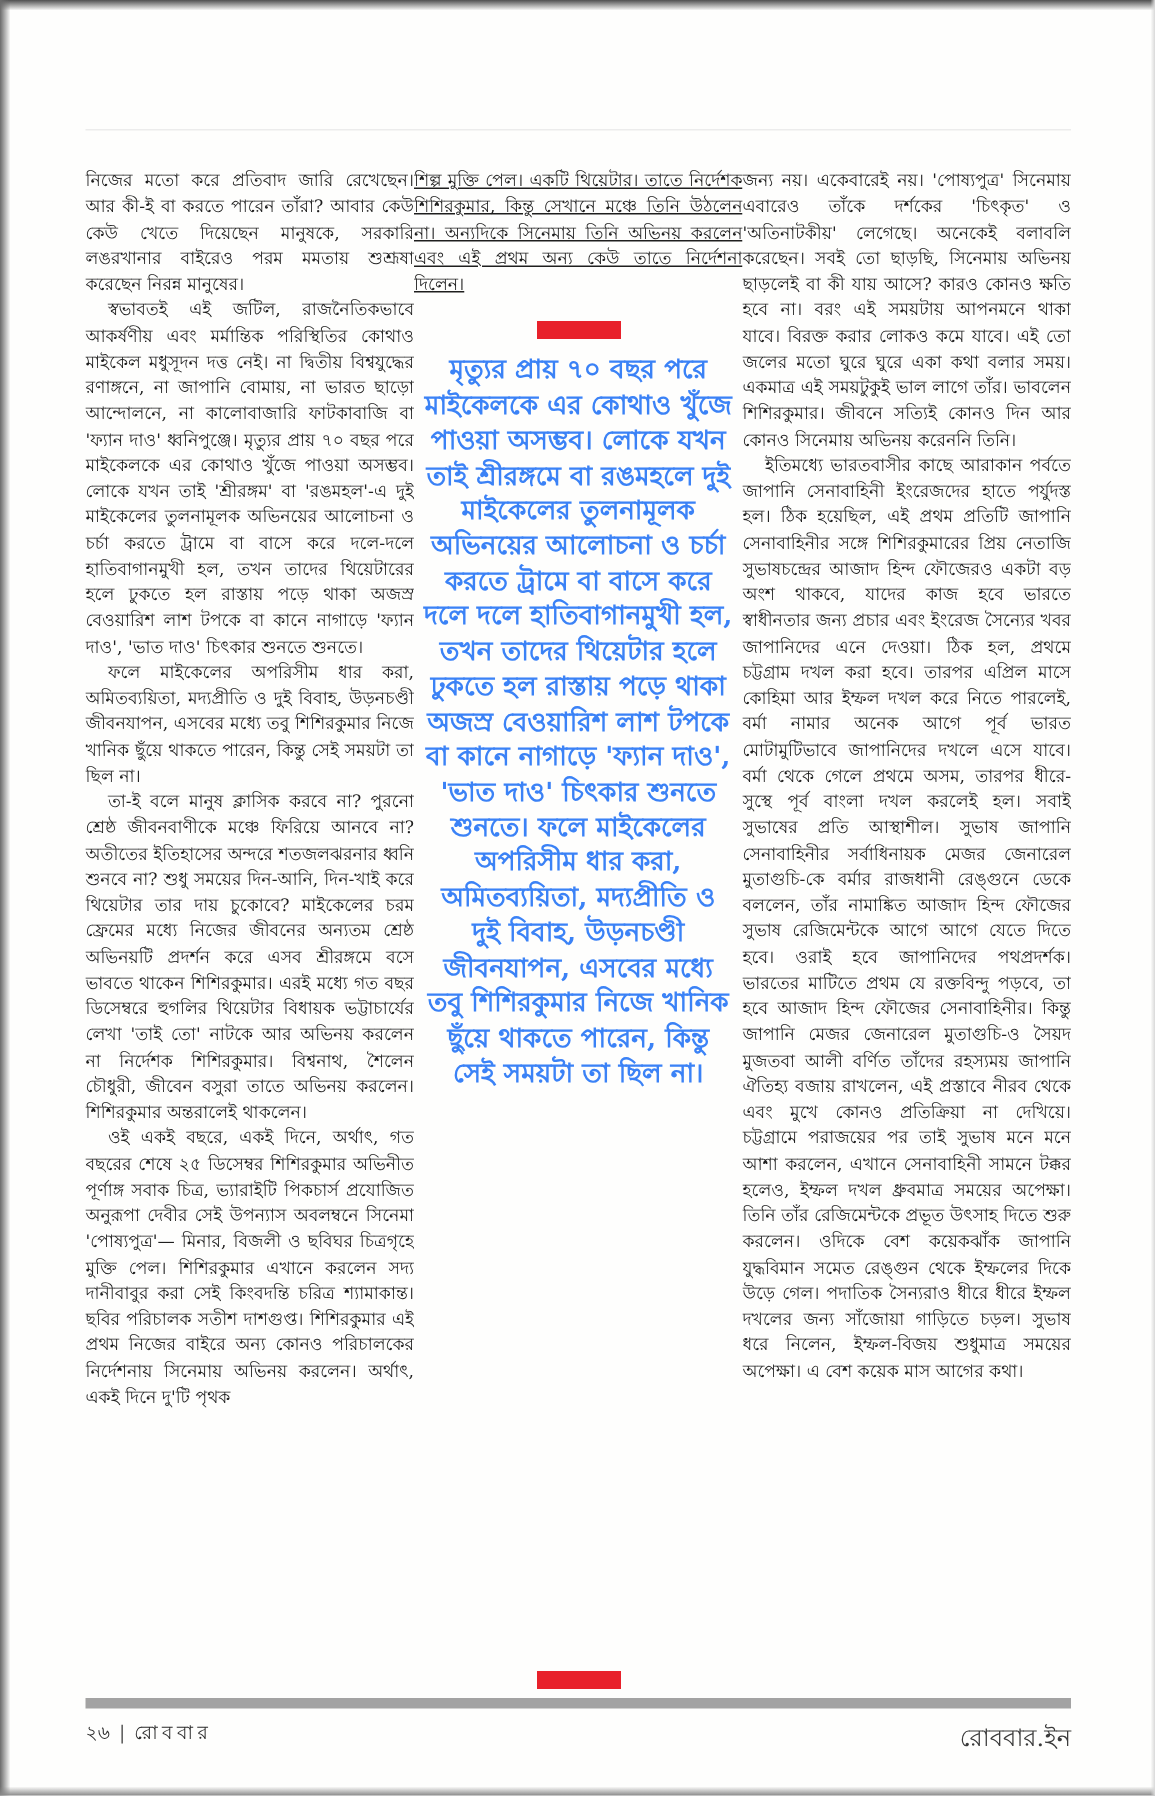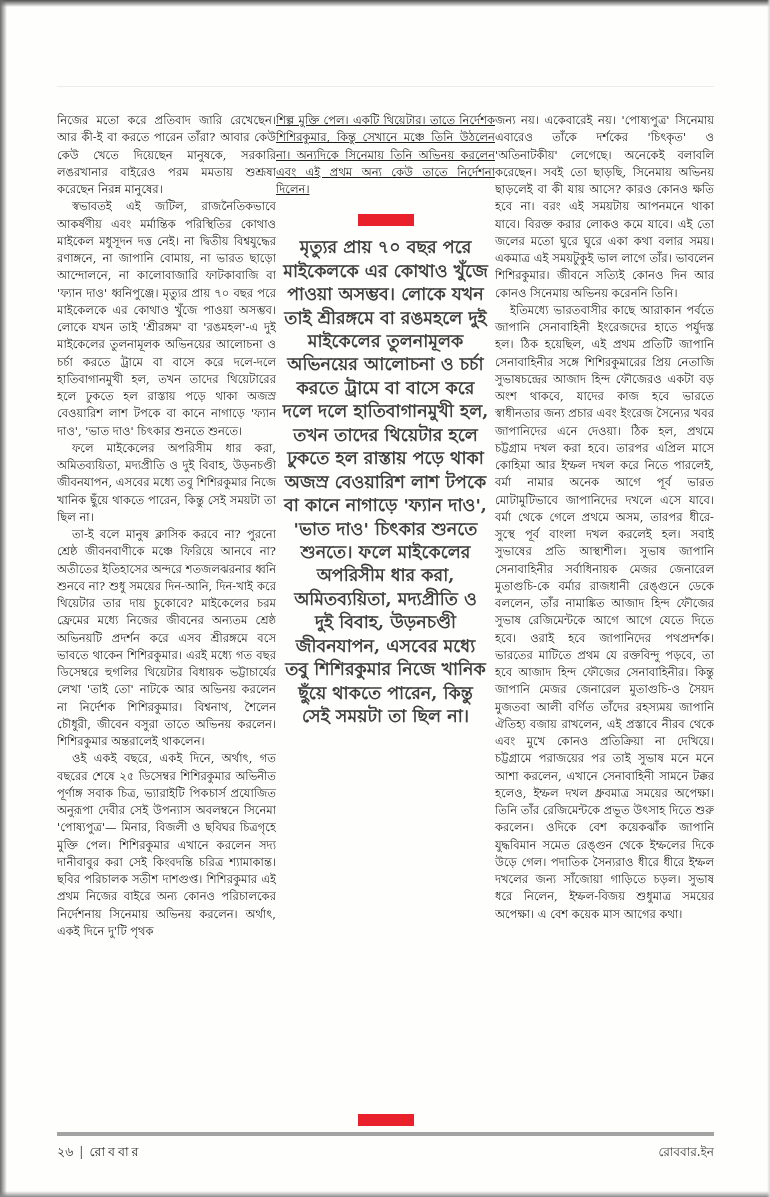"মৃত্যুর প্রায় ৭০ বছর পরে" .pq-text { color: #404040 -> #3b82f6 }
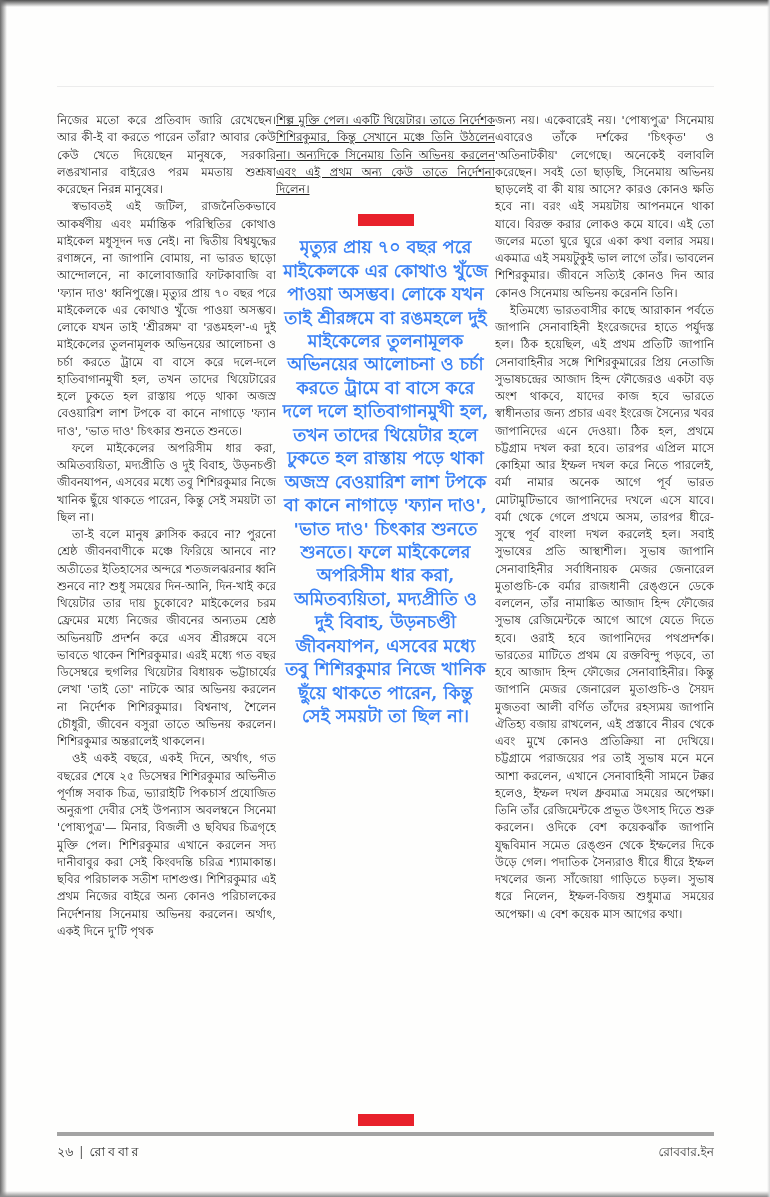"২৬ | রোববার" .footer { border-top: 4px solid #a3a3a3 -> 7px solid #a3a3a3 }
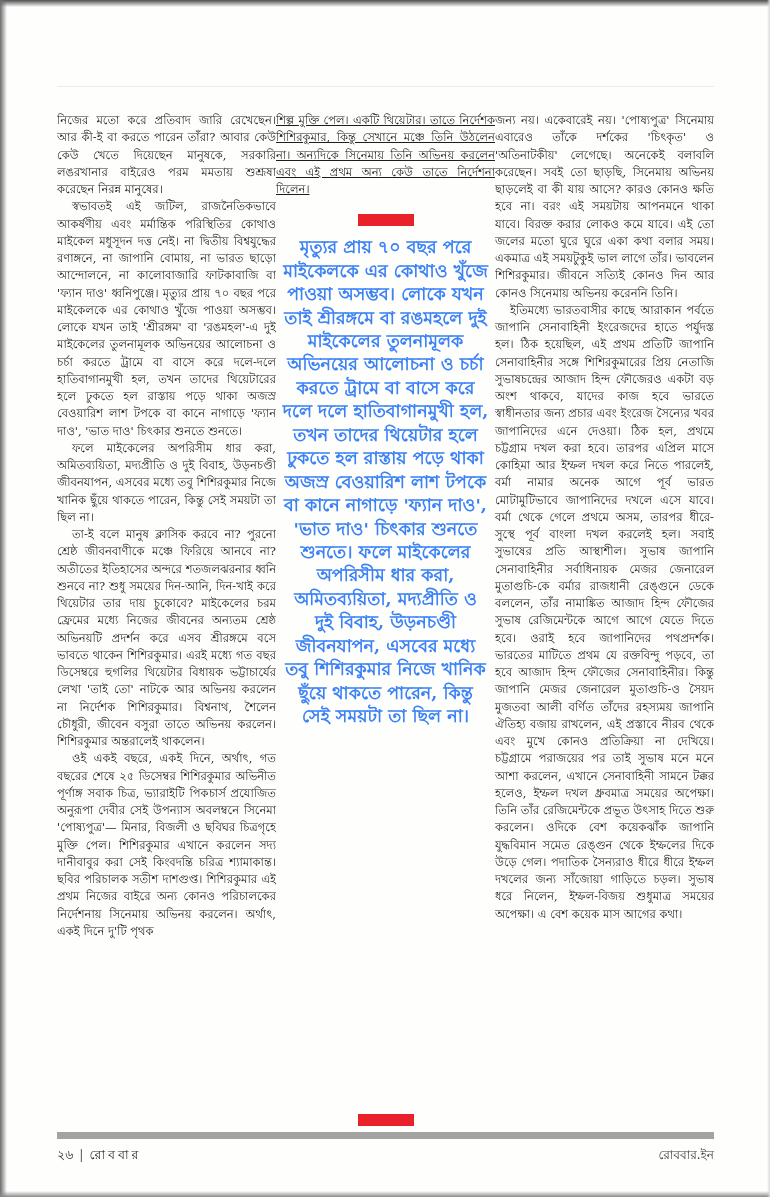"রোববার.ইন" .footer-right { font-size: 12px -> 16px }
